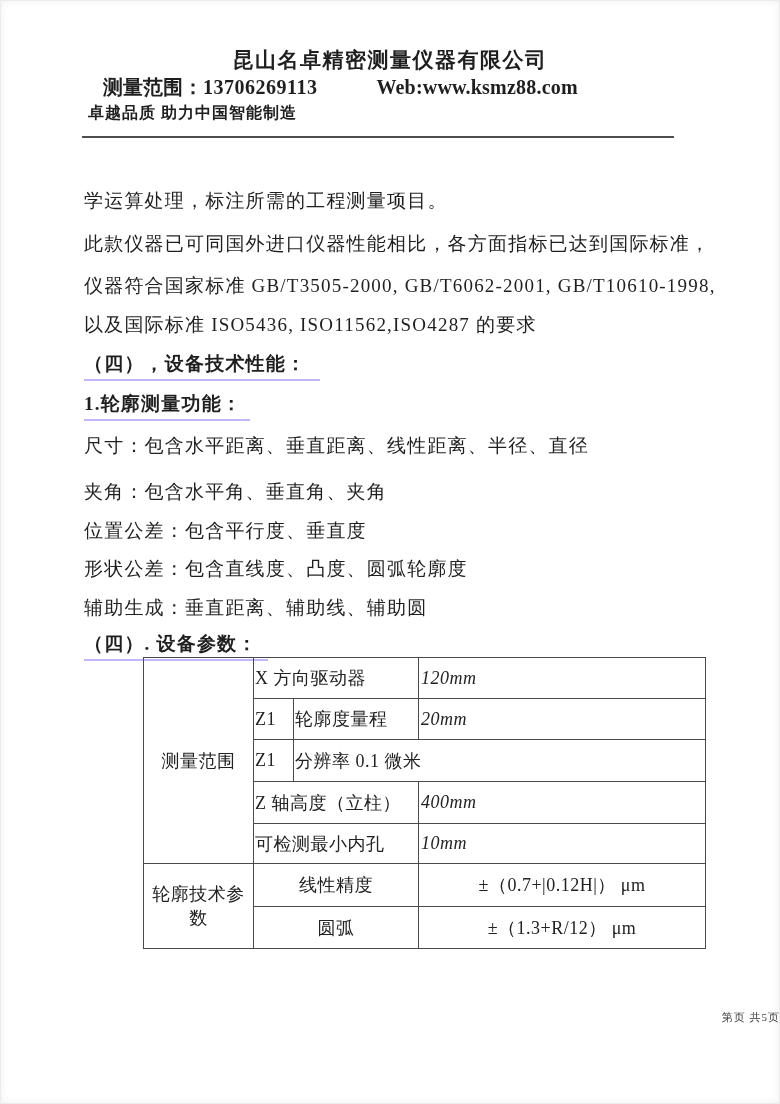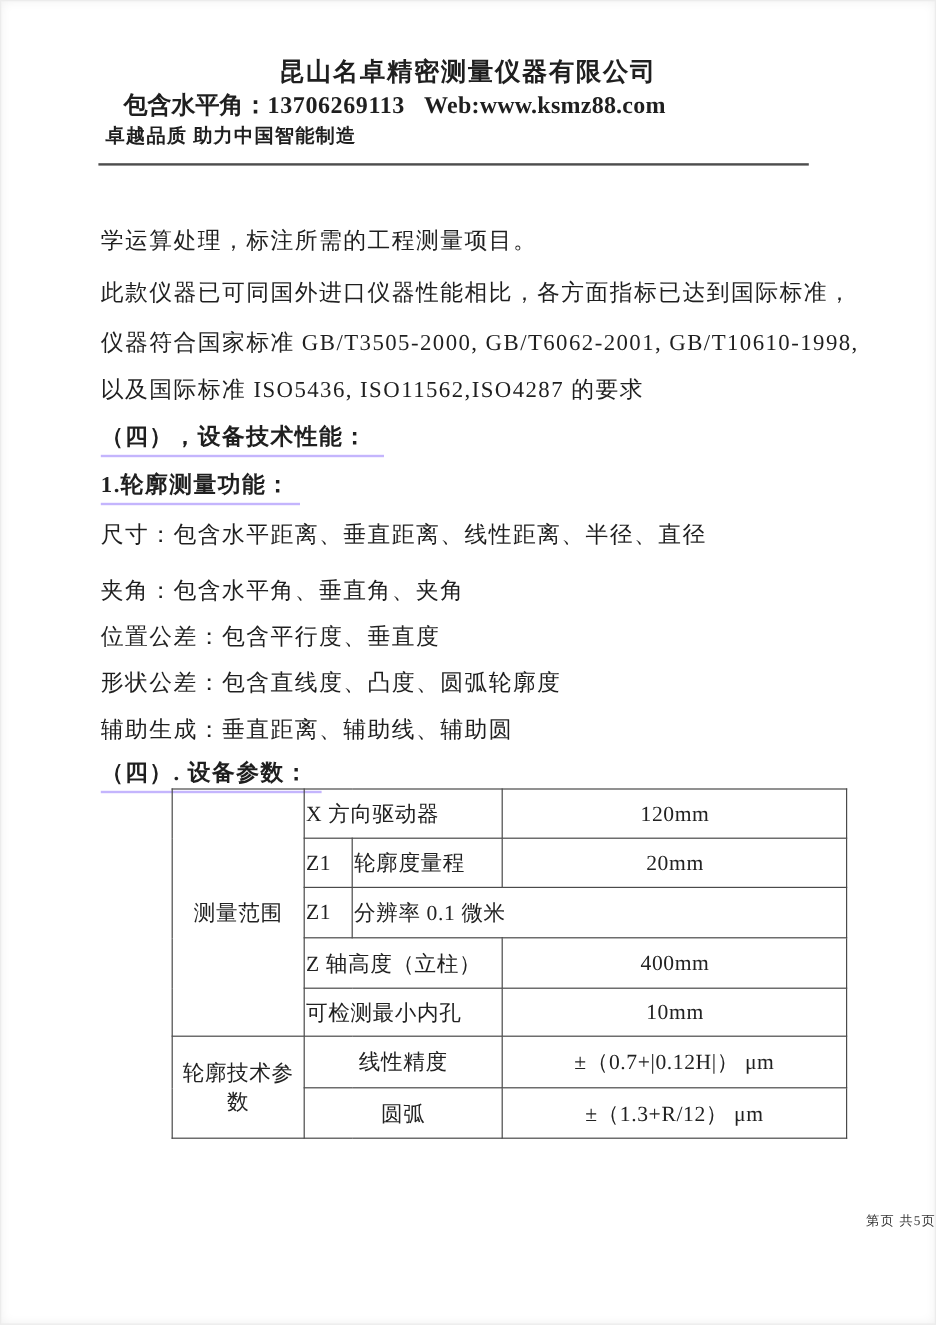"包含水平角：" span { text: 包含水平角 -> 测量范围 }
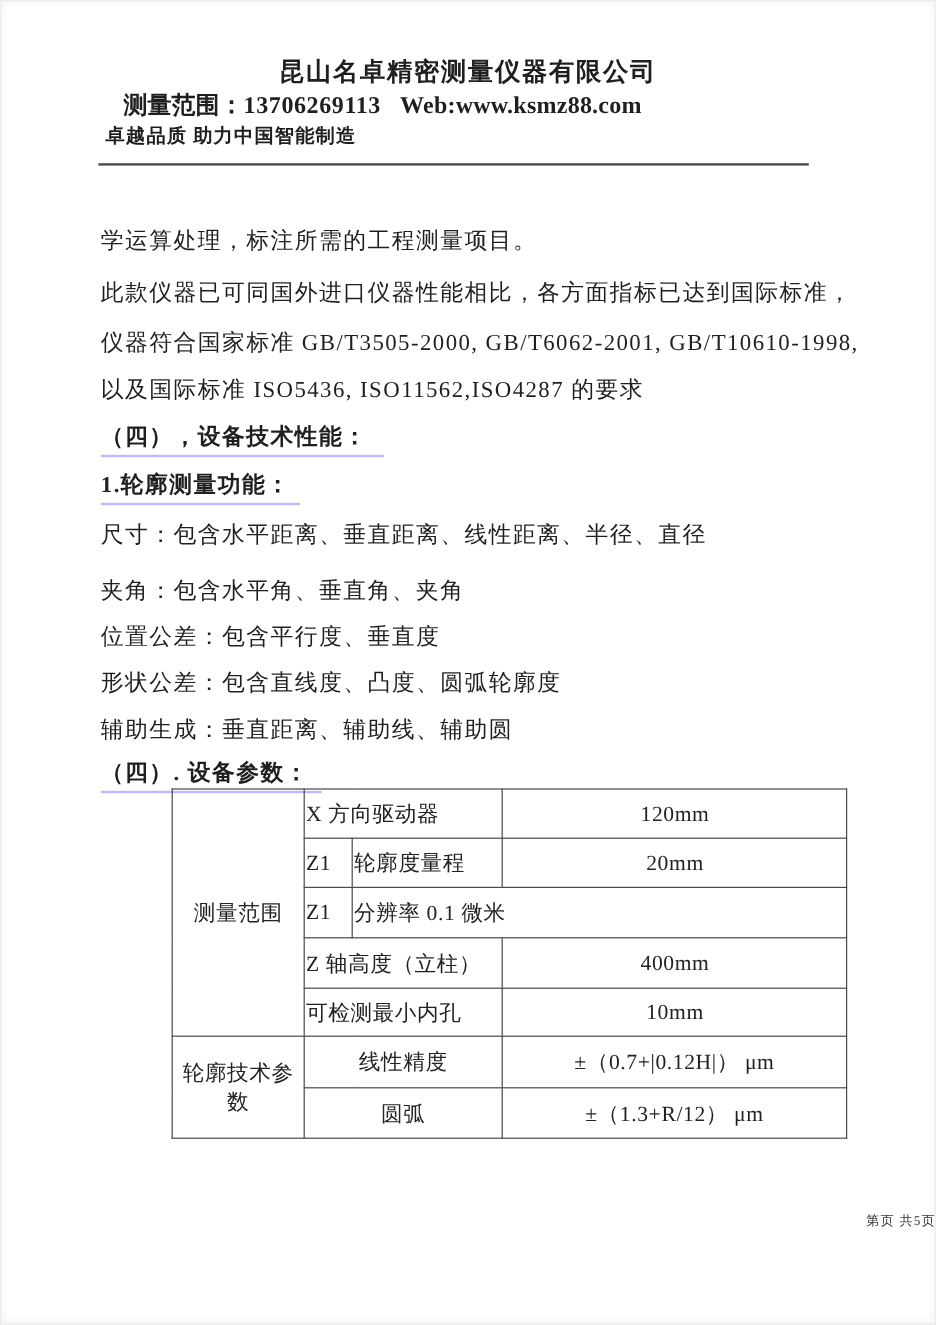"Web:www.ksmz88.com" .contact .web { margin-left: 16px -> 59px }
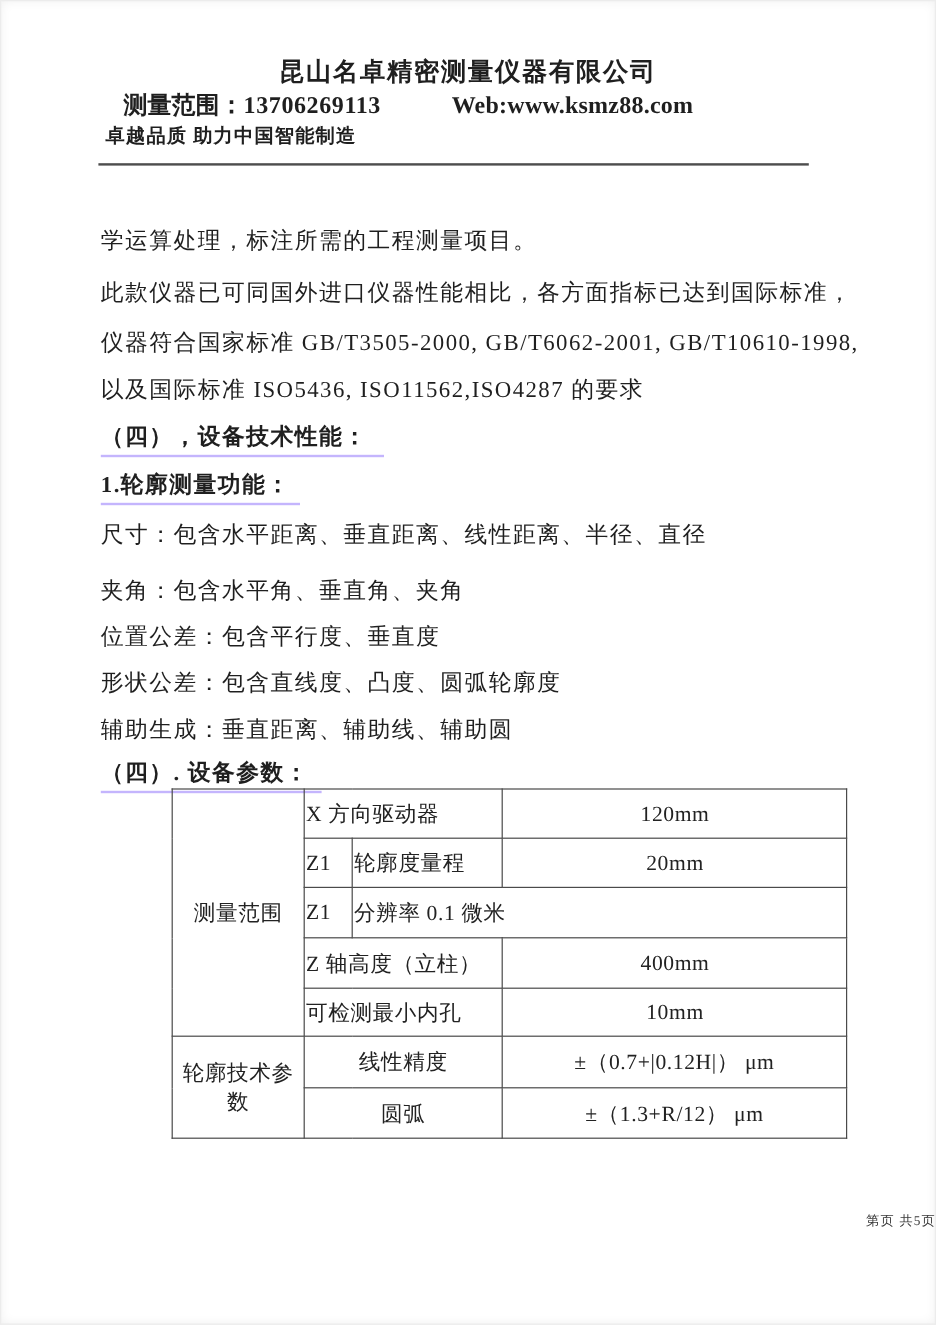"120mm" td.val { font-style: none -> italic; text-align: center -> left }
